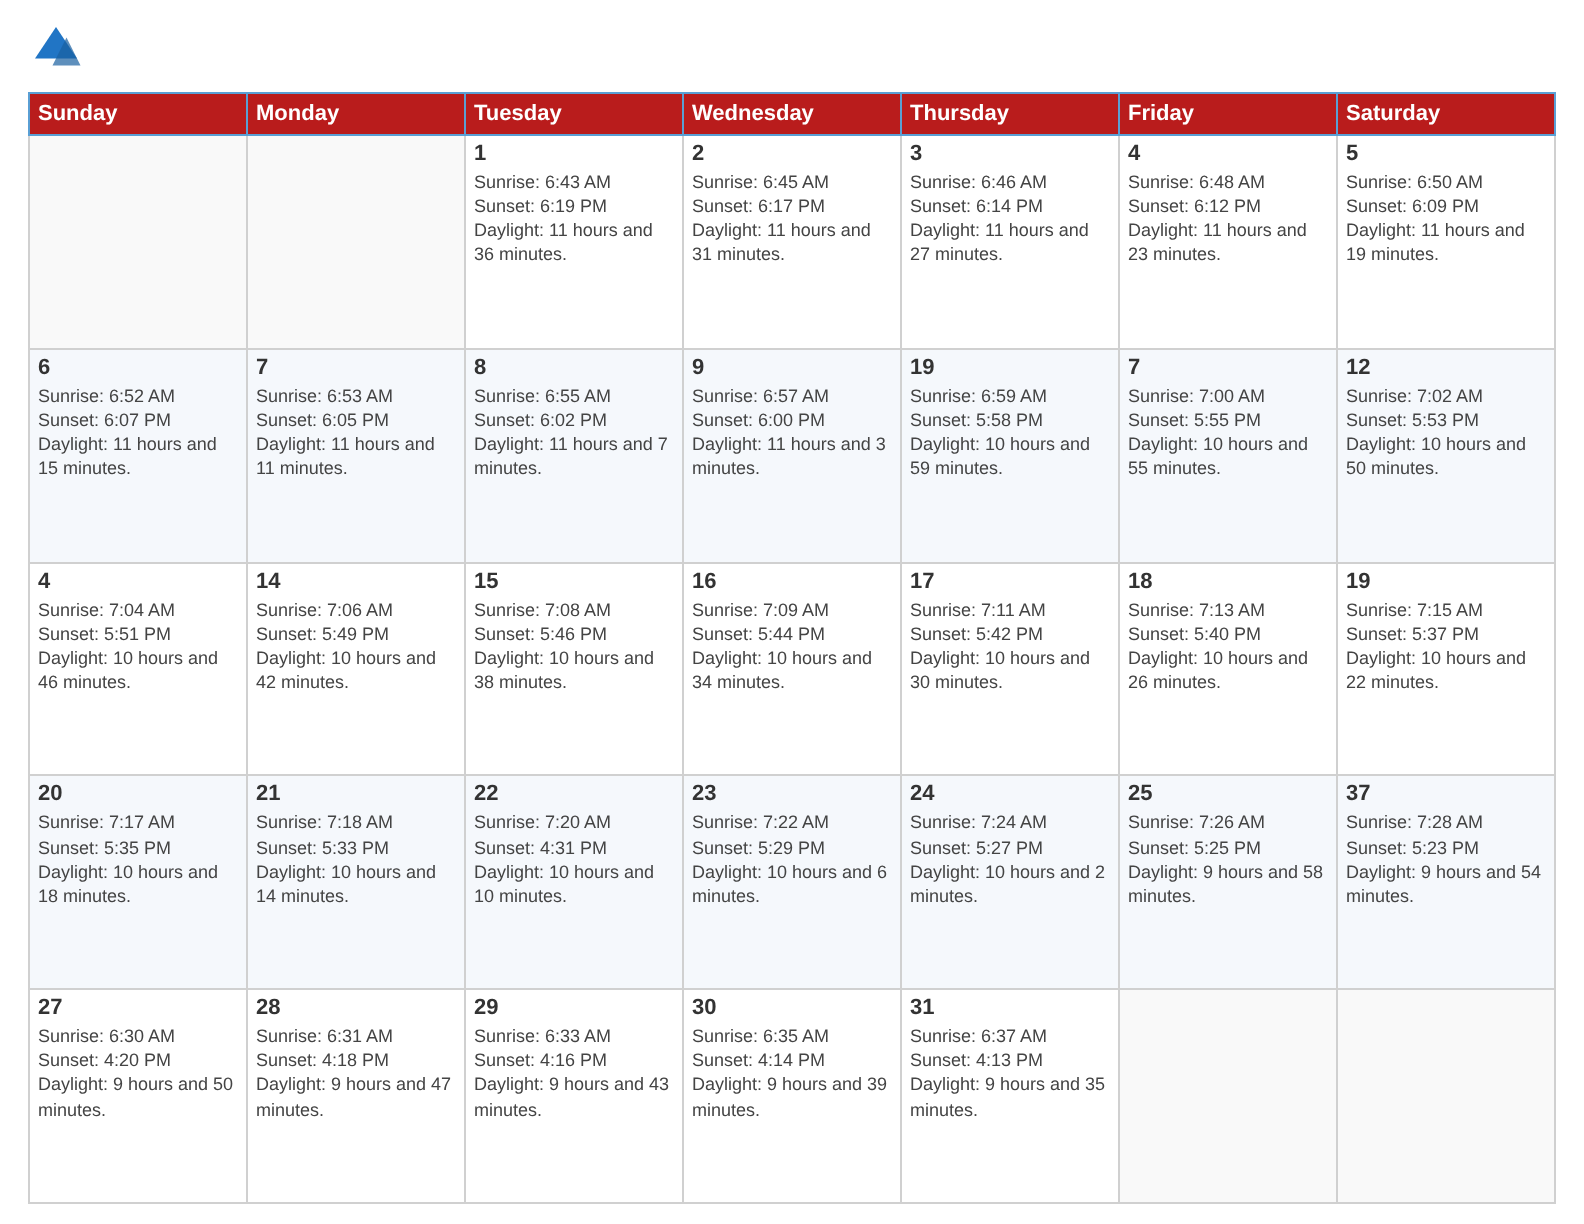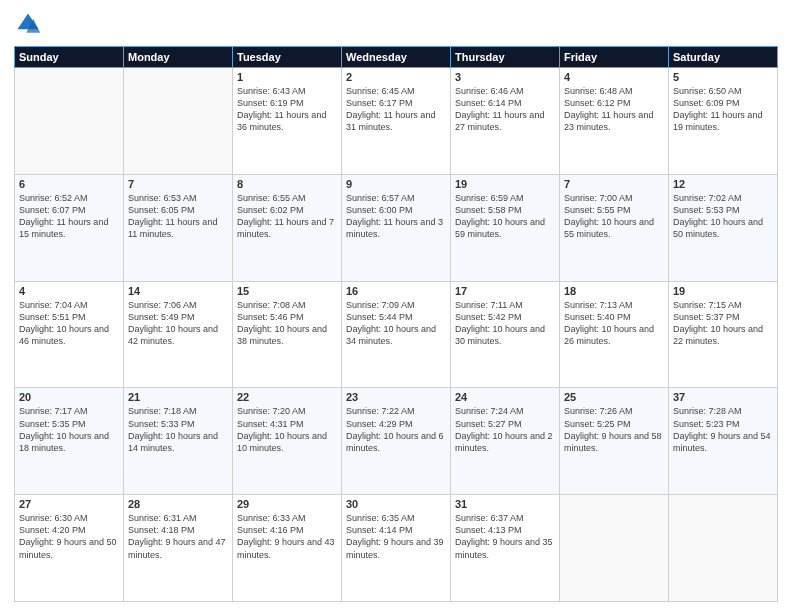"Sunday" .calendar th { background: #0f172a -> #b91c1c }
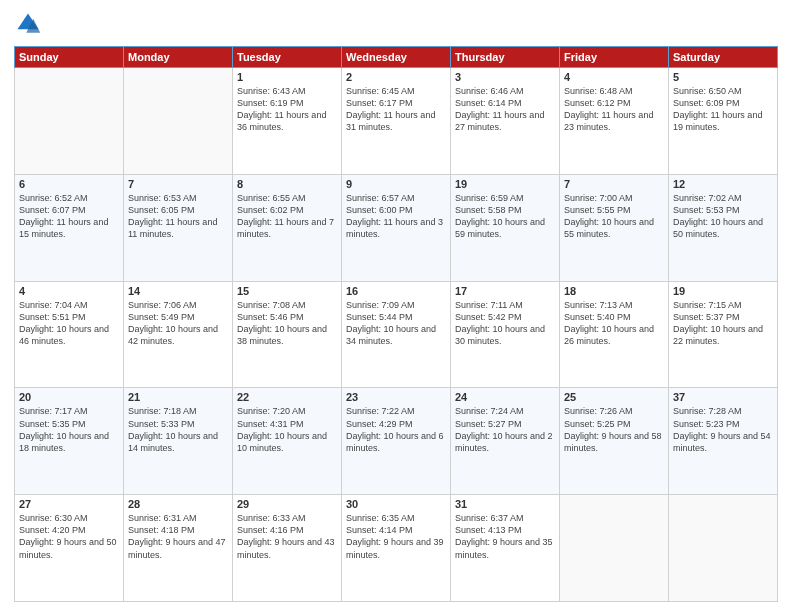"Sunrise: 7:22 AM Sunset: 4:29" div.day-info { text: 4:29 -> 5:29 }
